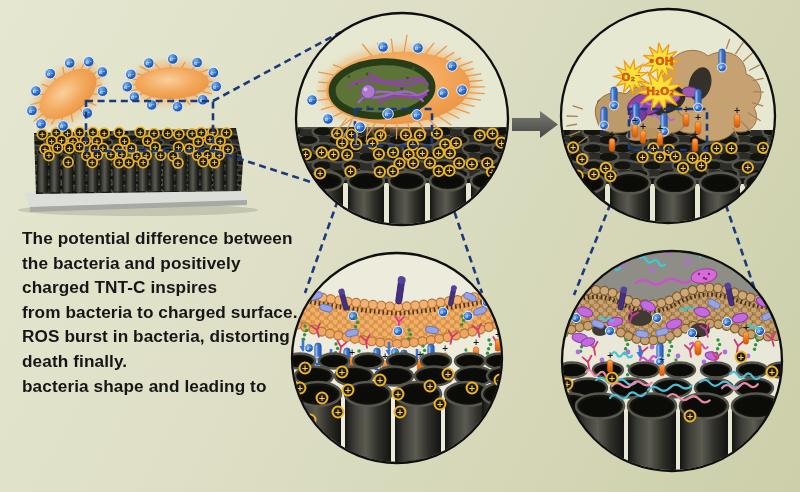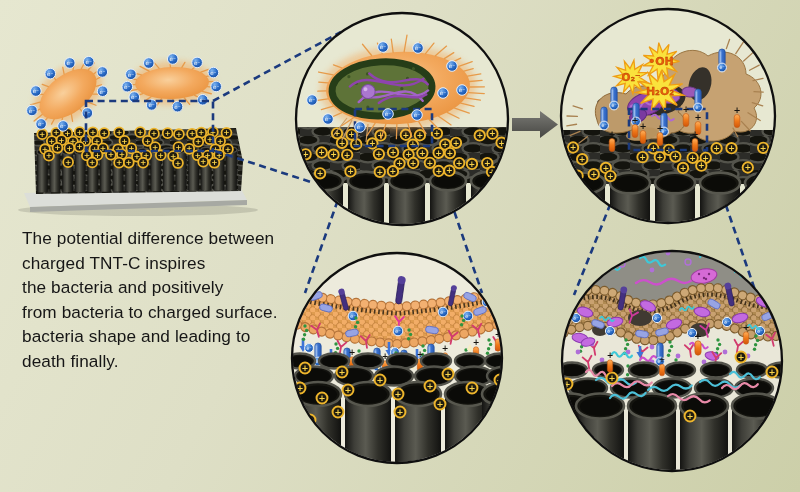"The potential difference between" .desc span { font-weight: none -> bold }
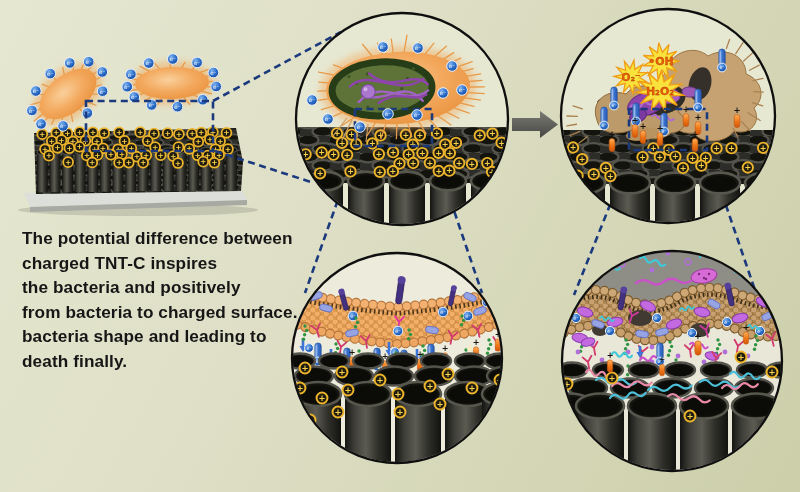"charged TNT-C inspires" span { order: before "the bacteria and positively" -> after "the bacteria and positively" }
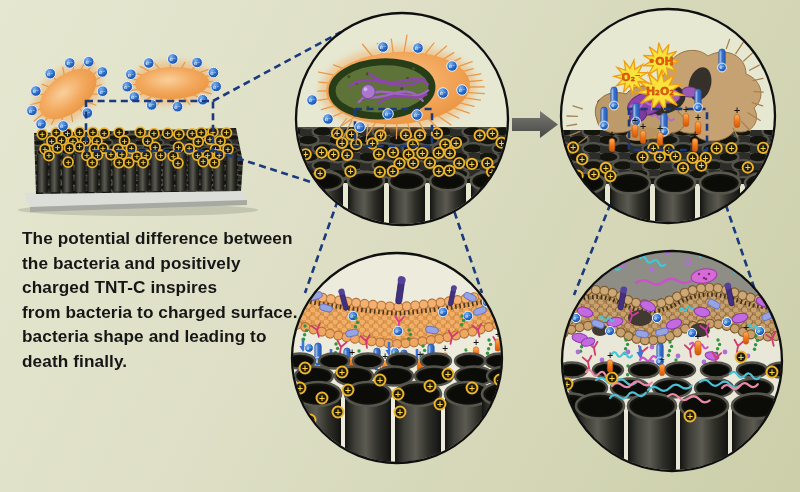"ROS burst in bacteria, distorting" span { html: none -> <span>ROS burst in bacteria, distorting</span> }
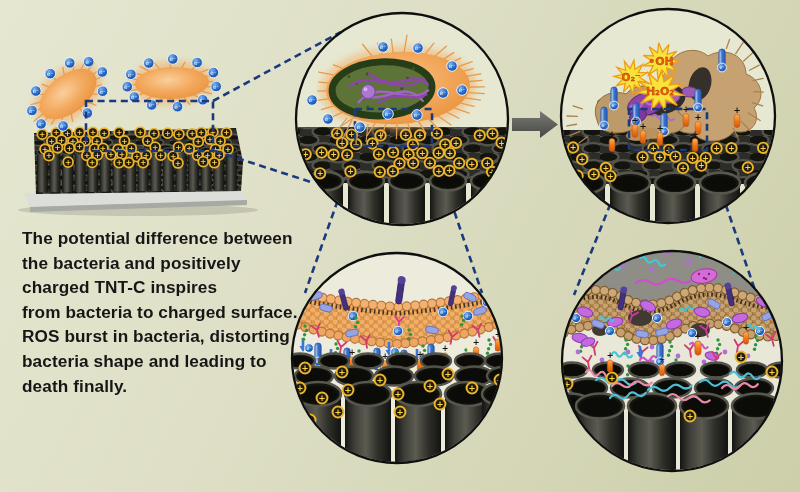"bacteria shape and leading to" span { order: before "death finally." -> after "death finally." }
